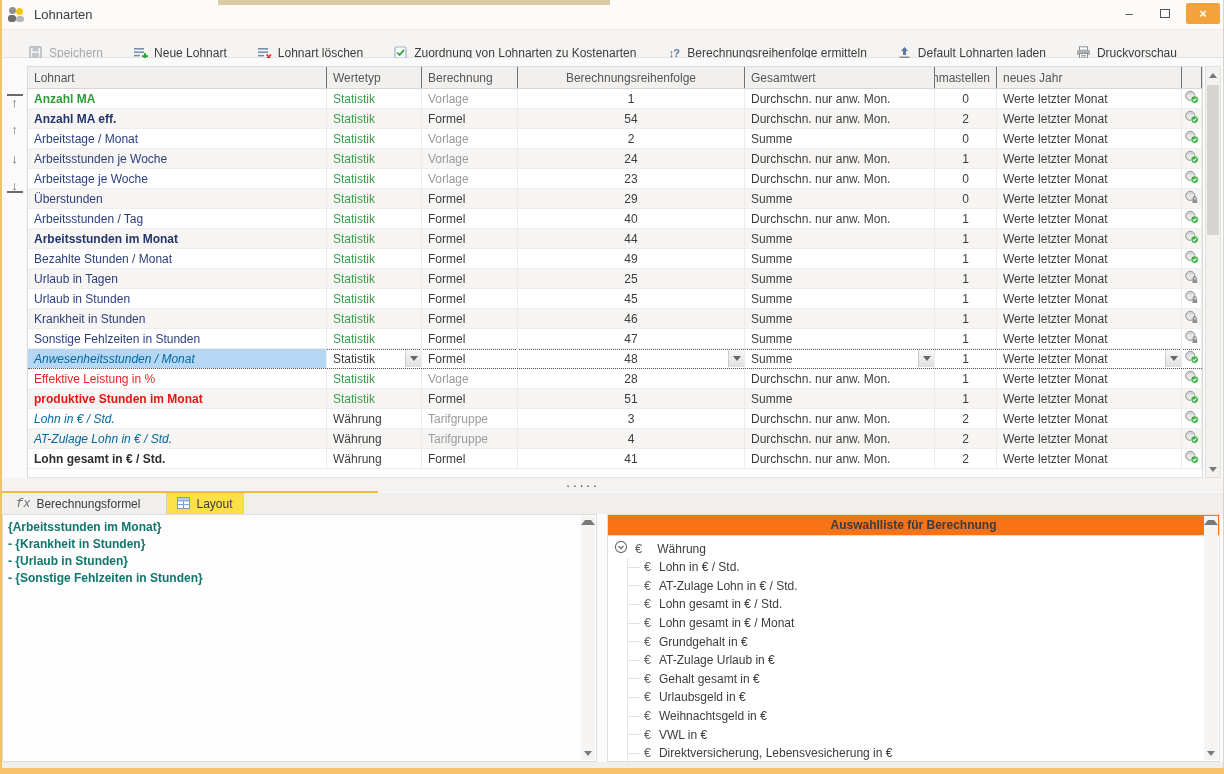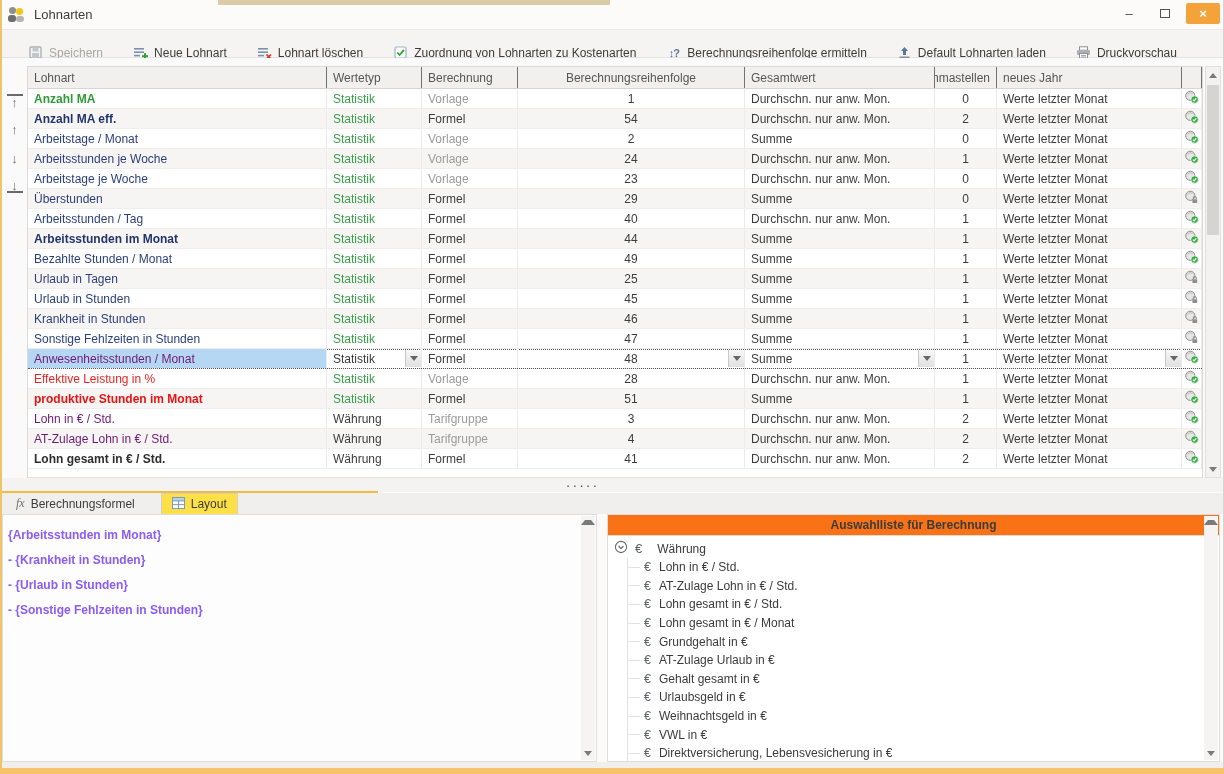"Anwesenheitsstunden / Monat" .c-black { color: #701a75 -> #0369a1; font-style: none -> italic }
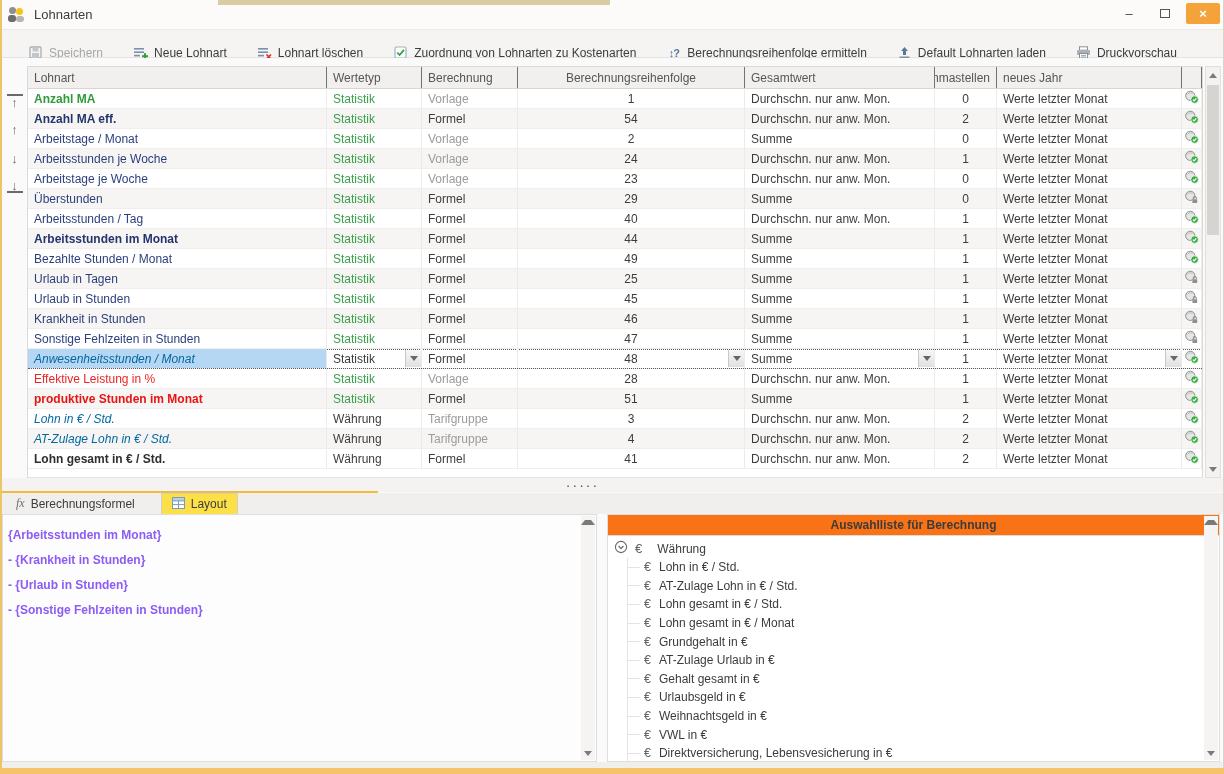"fx" .fx-glyph { font-family: Liberation Serif, serif -> Liberation Mono, monospace }
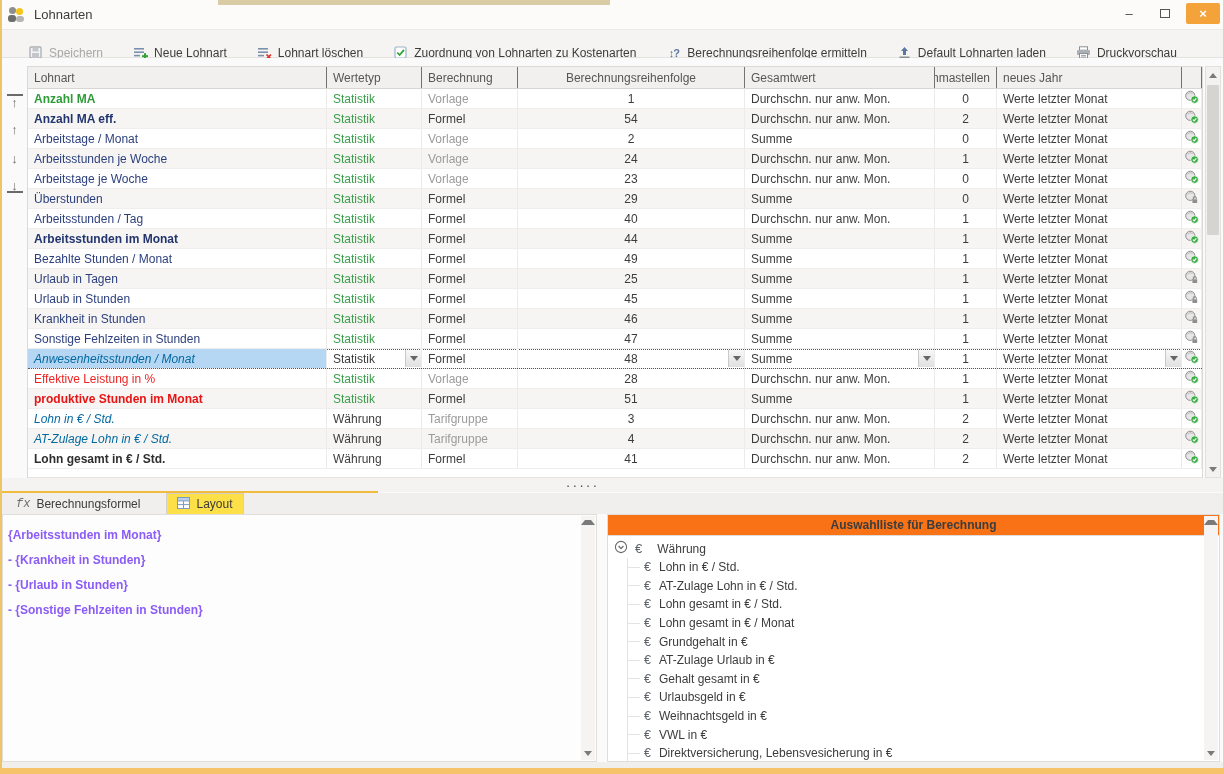"{Arbeitsstunden im Monat}" .formula-line { color: #8b5cf6 -> #0f766e; margin-top: 8px -> none }
